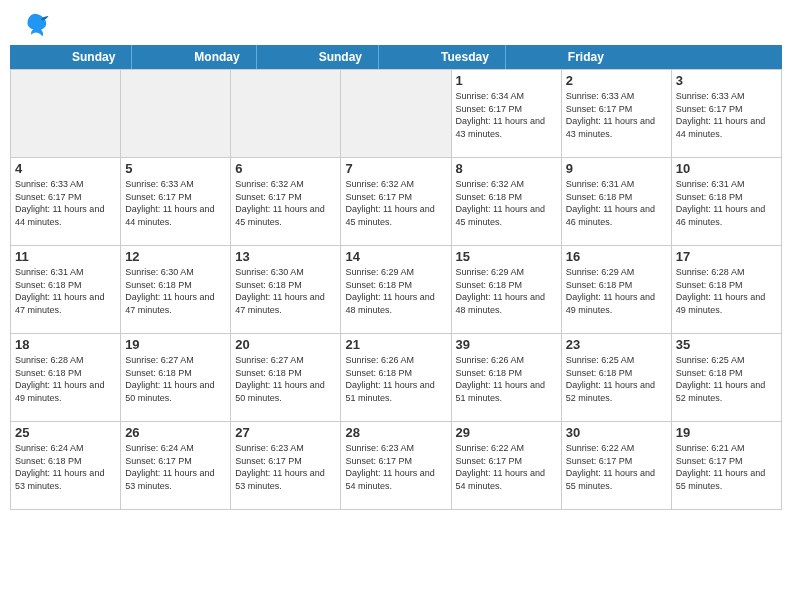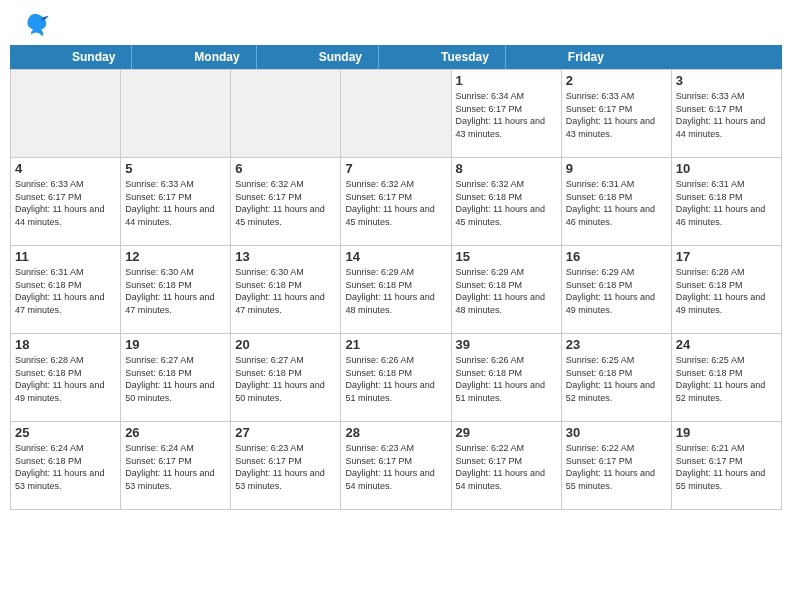"24" div.day-num { text: 24 -> 35 }
